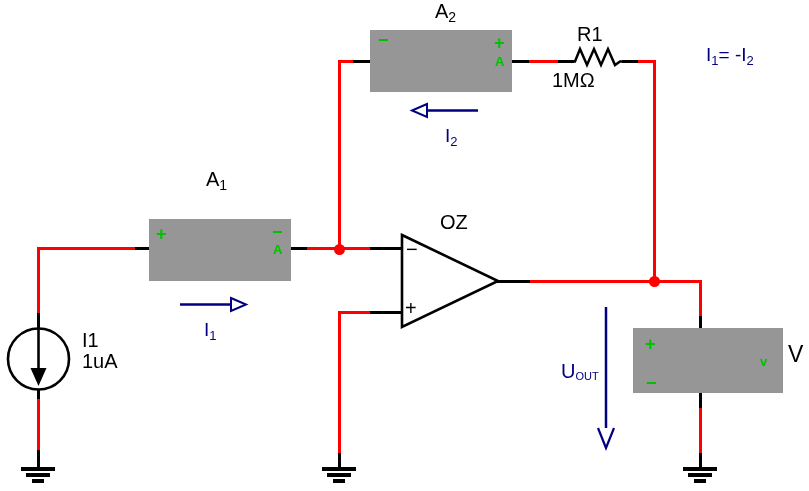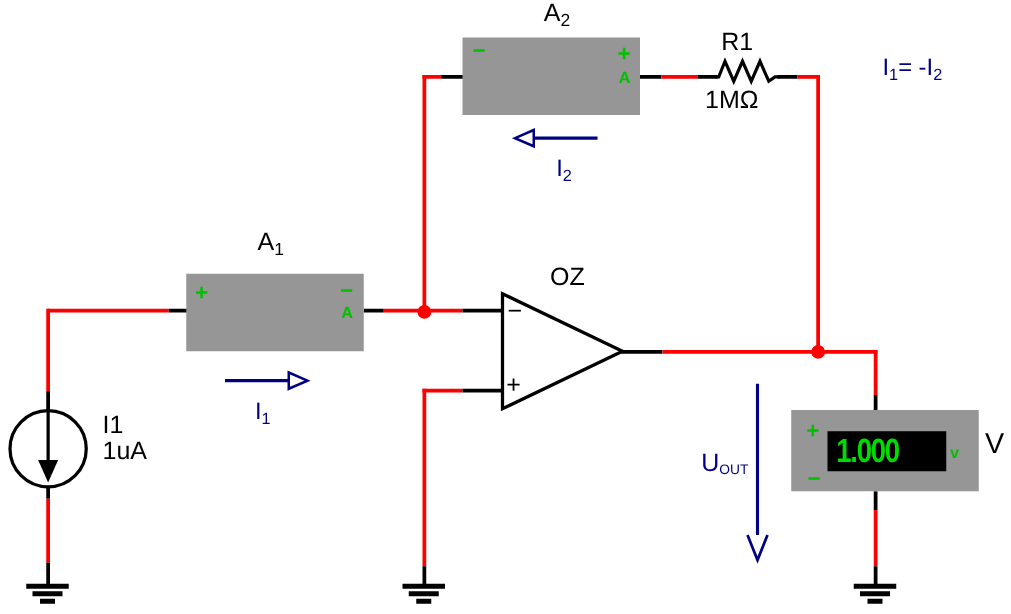"1MΩ" div.lbl { left: 564px -> 552px }
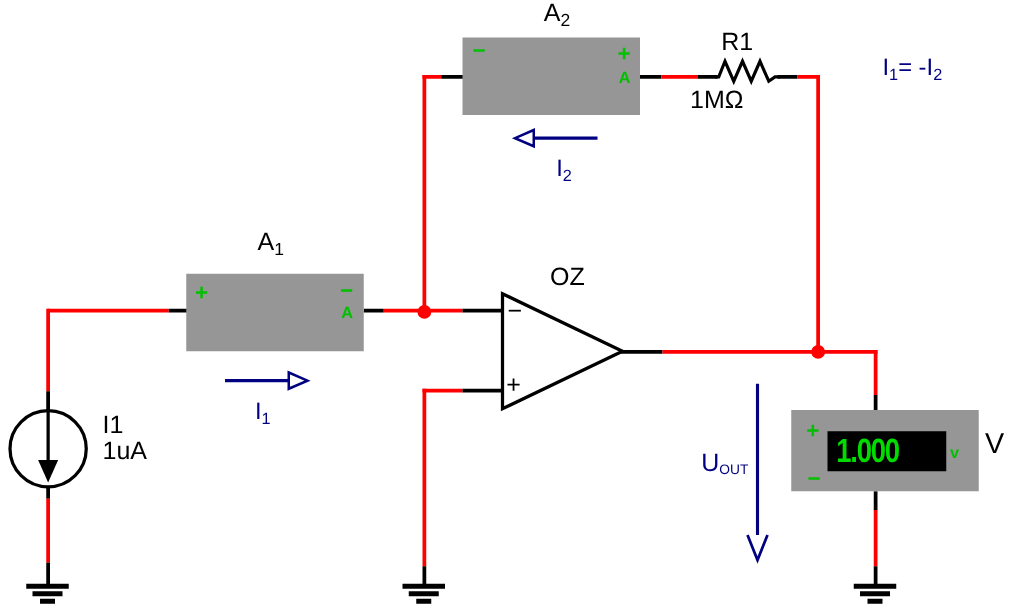"A1" div.lbl { top: 184px -> 169px }
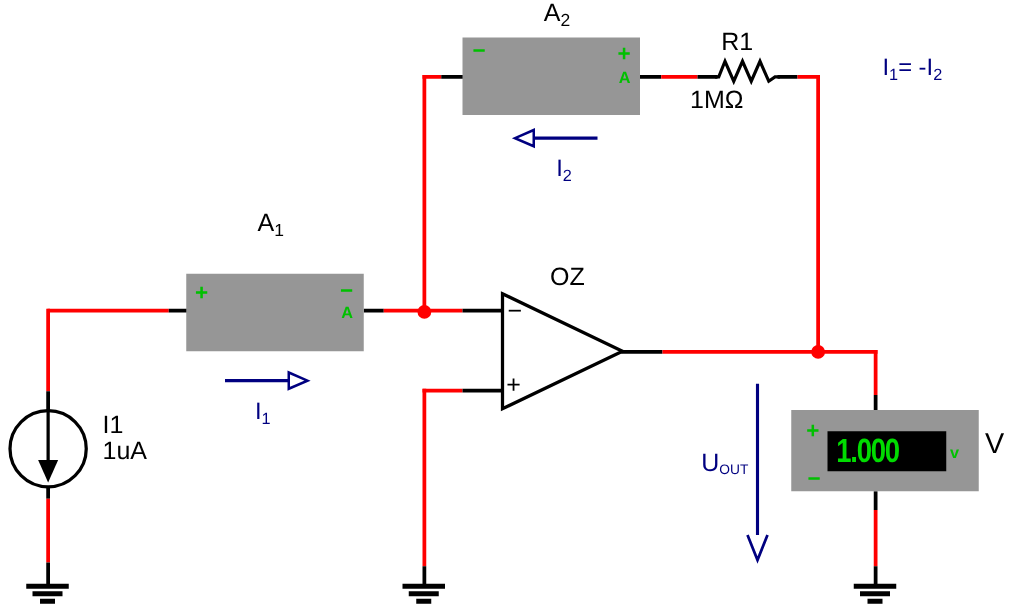"1.000" div.disp { html: <div> <span>1.000</span> </div> -> none }
